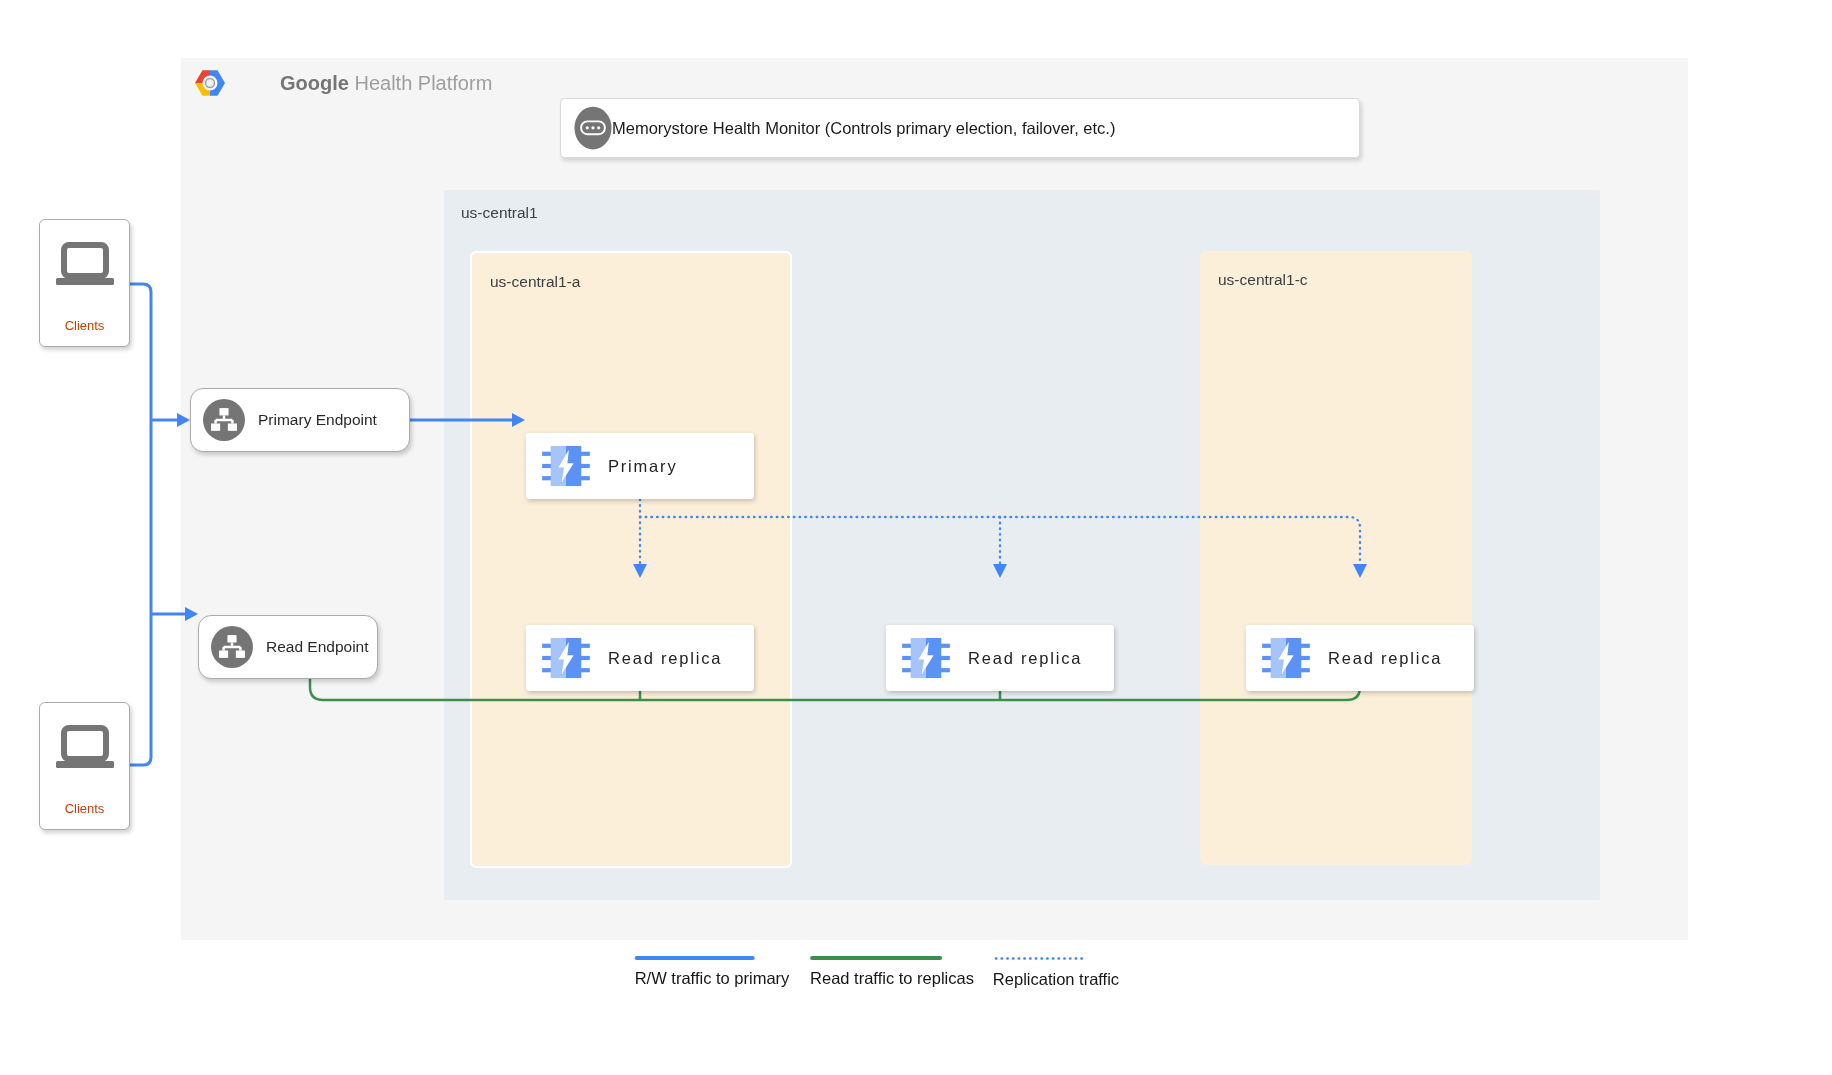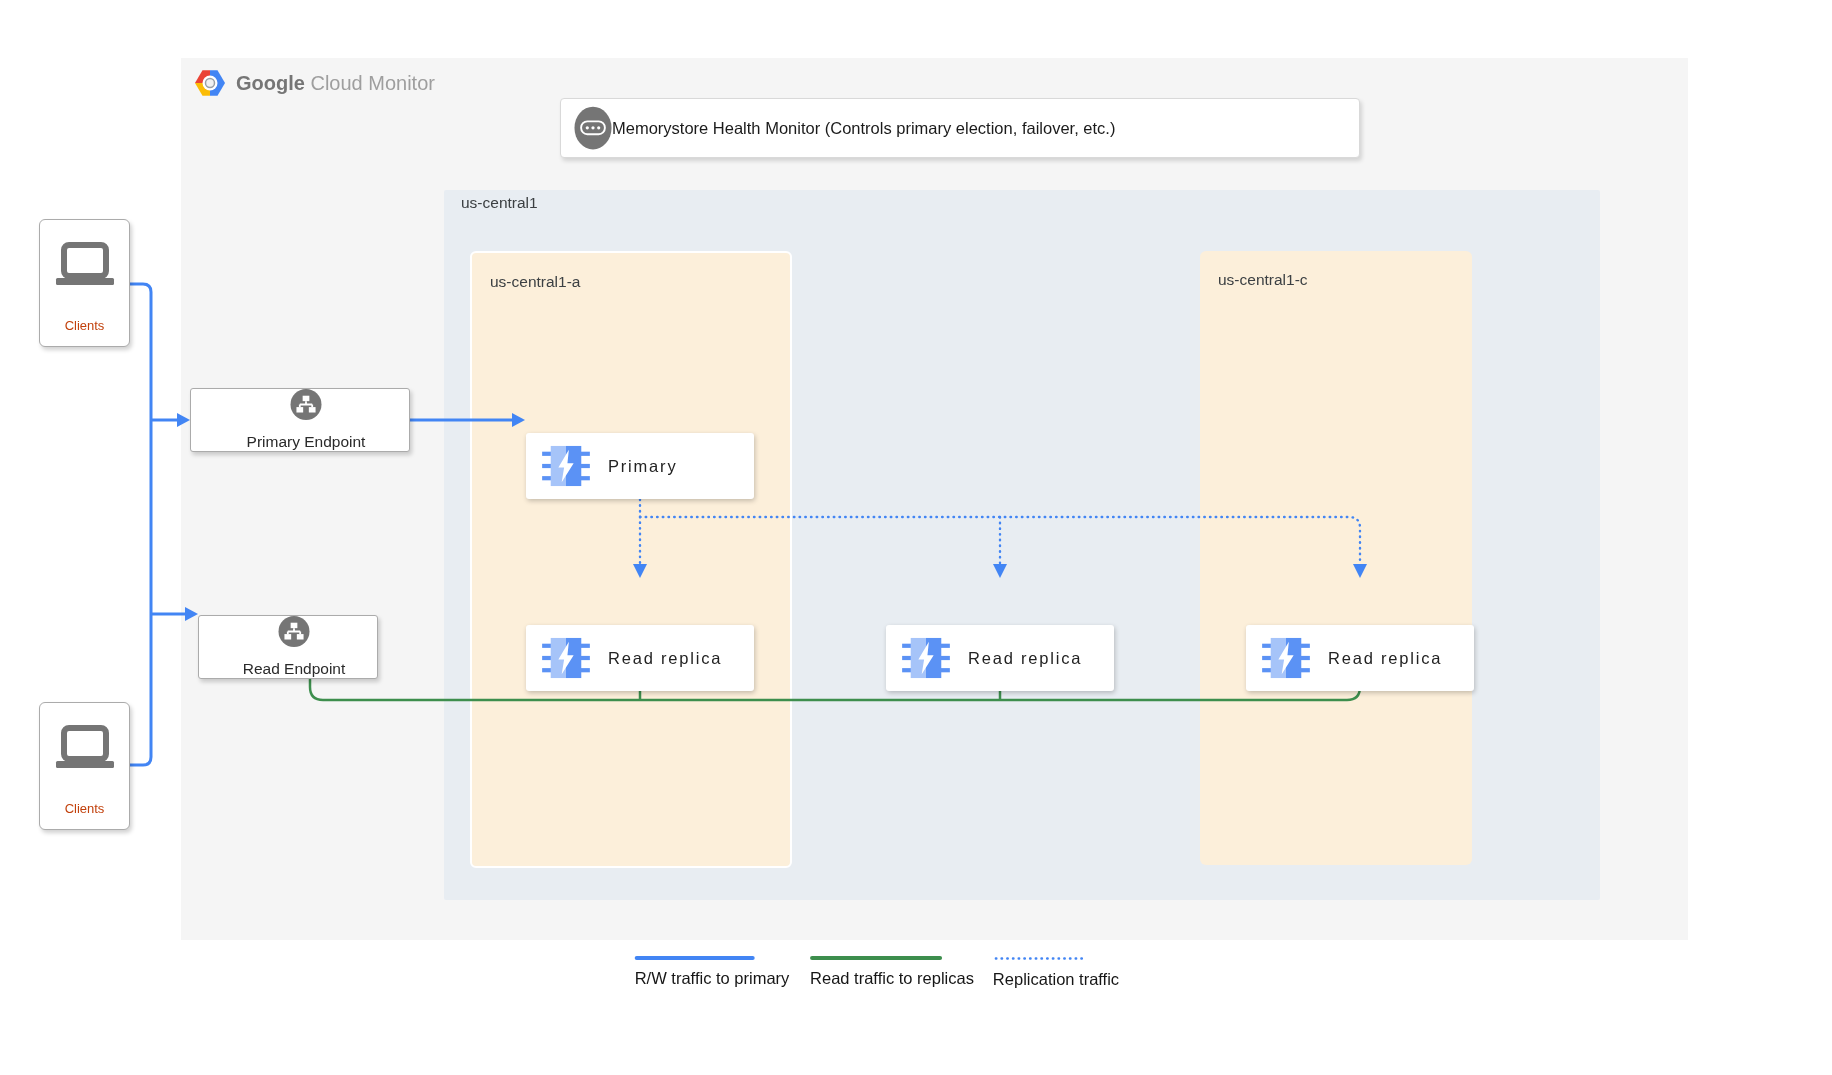"Google" .brand b { margin-left: none -> 44px }
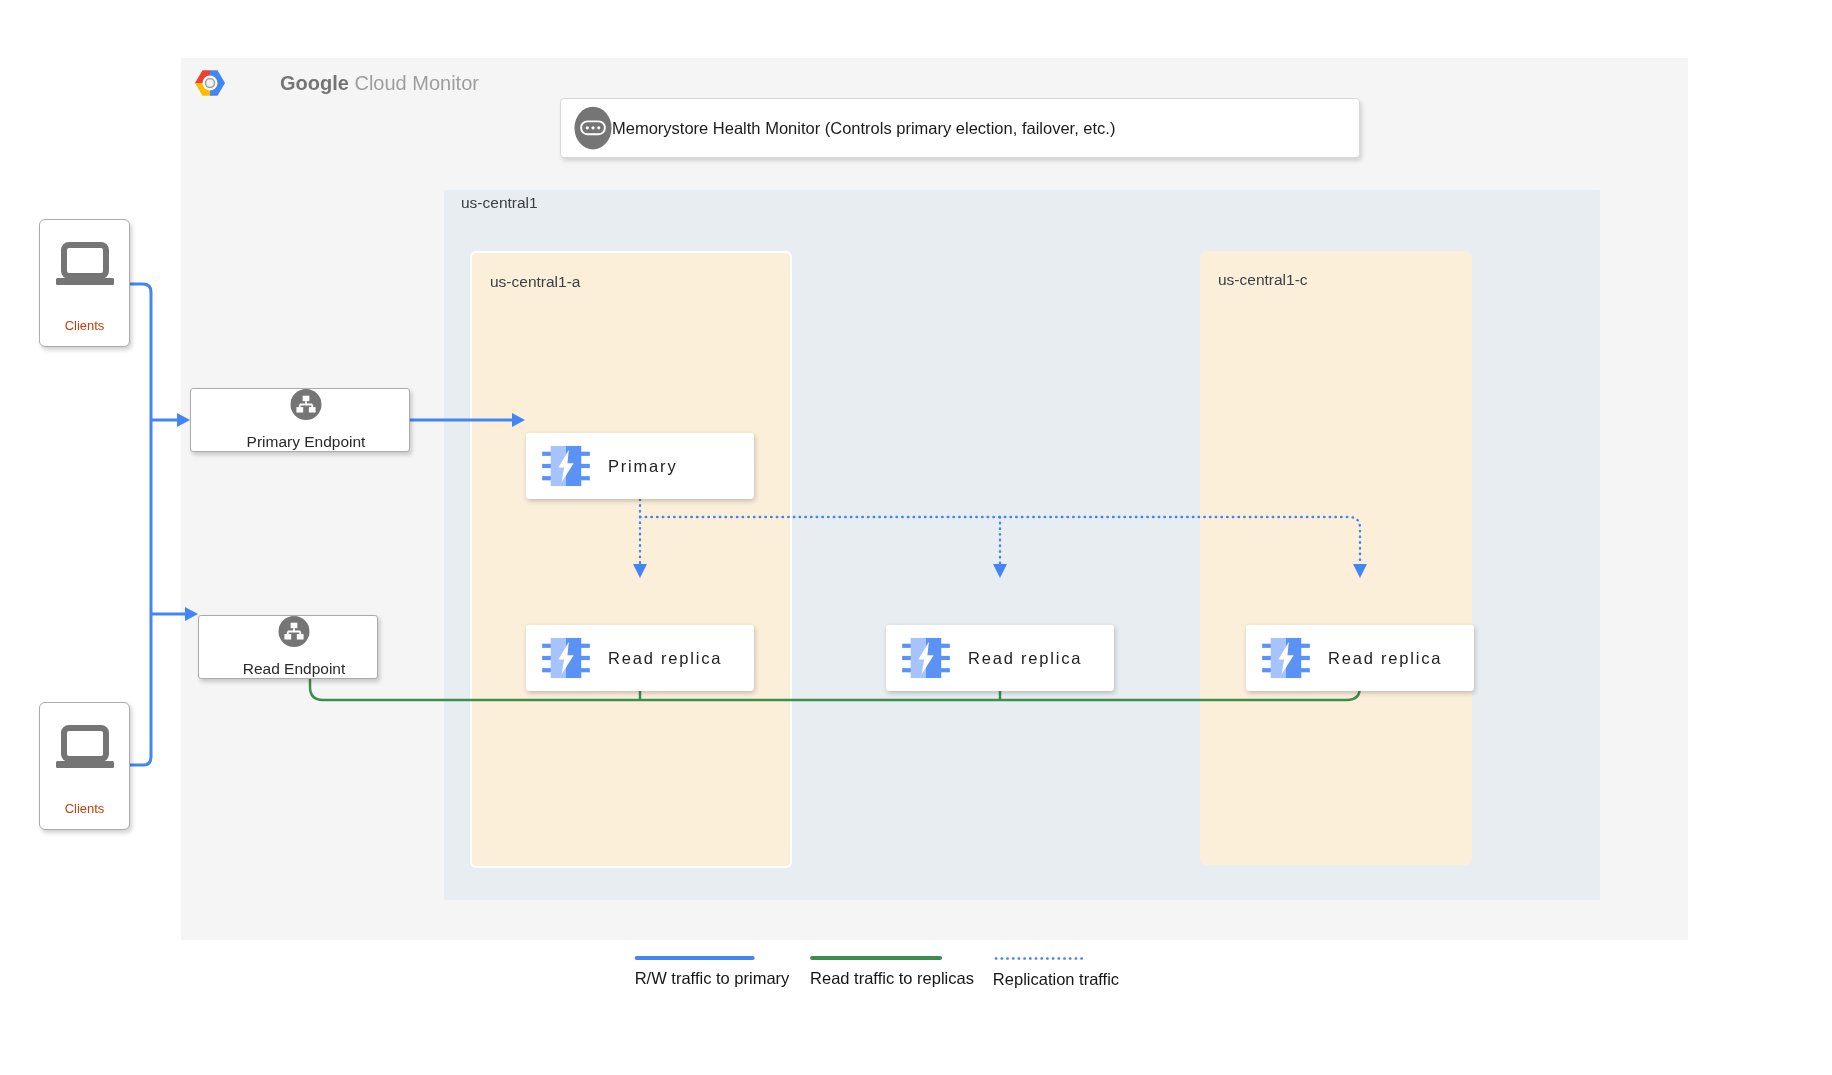"Cloud Monitor" span.rest { text: Cloud Monitor -> Health Platform }
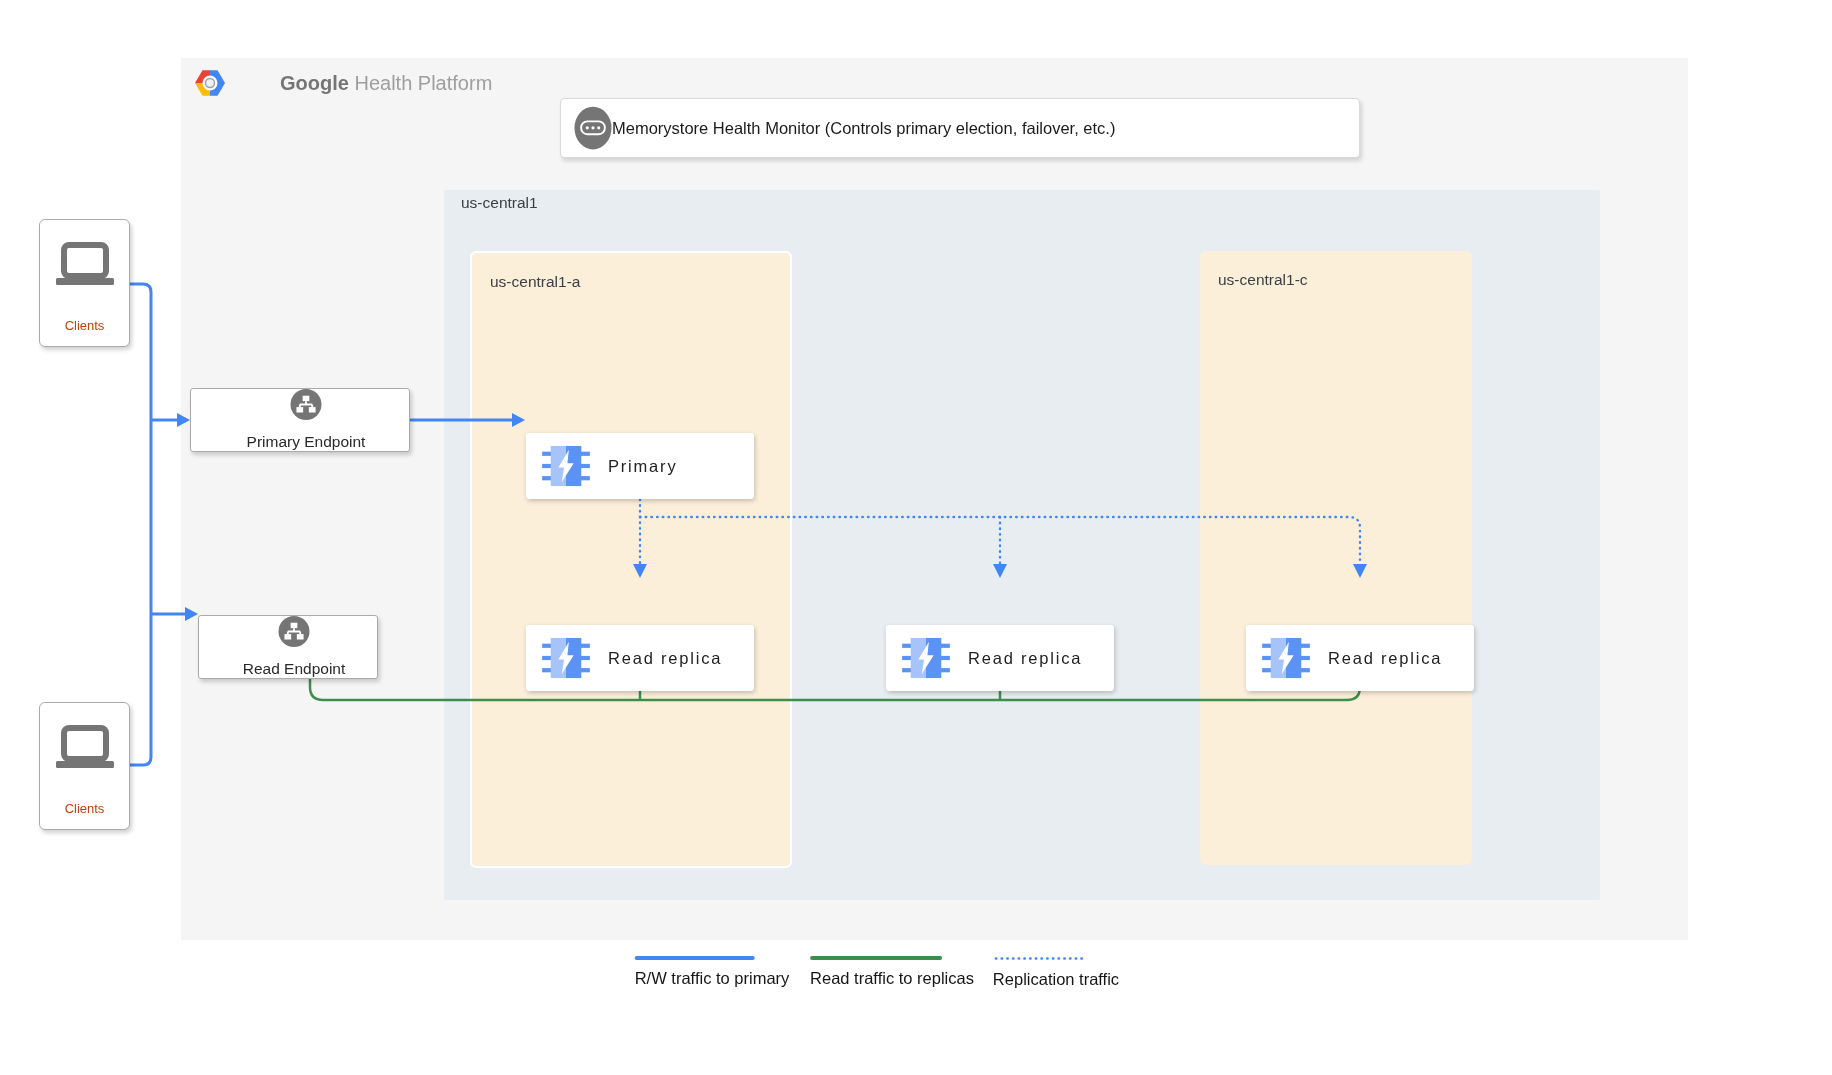"us-central1" .region-label { top: 4px -> 14px }
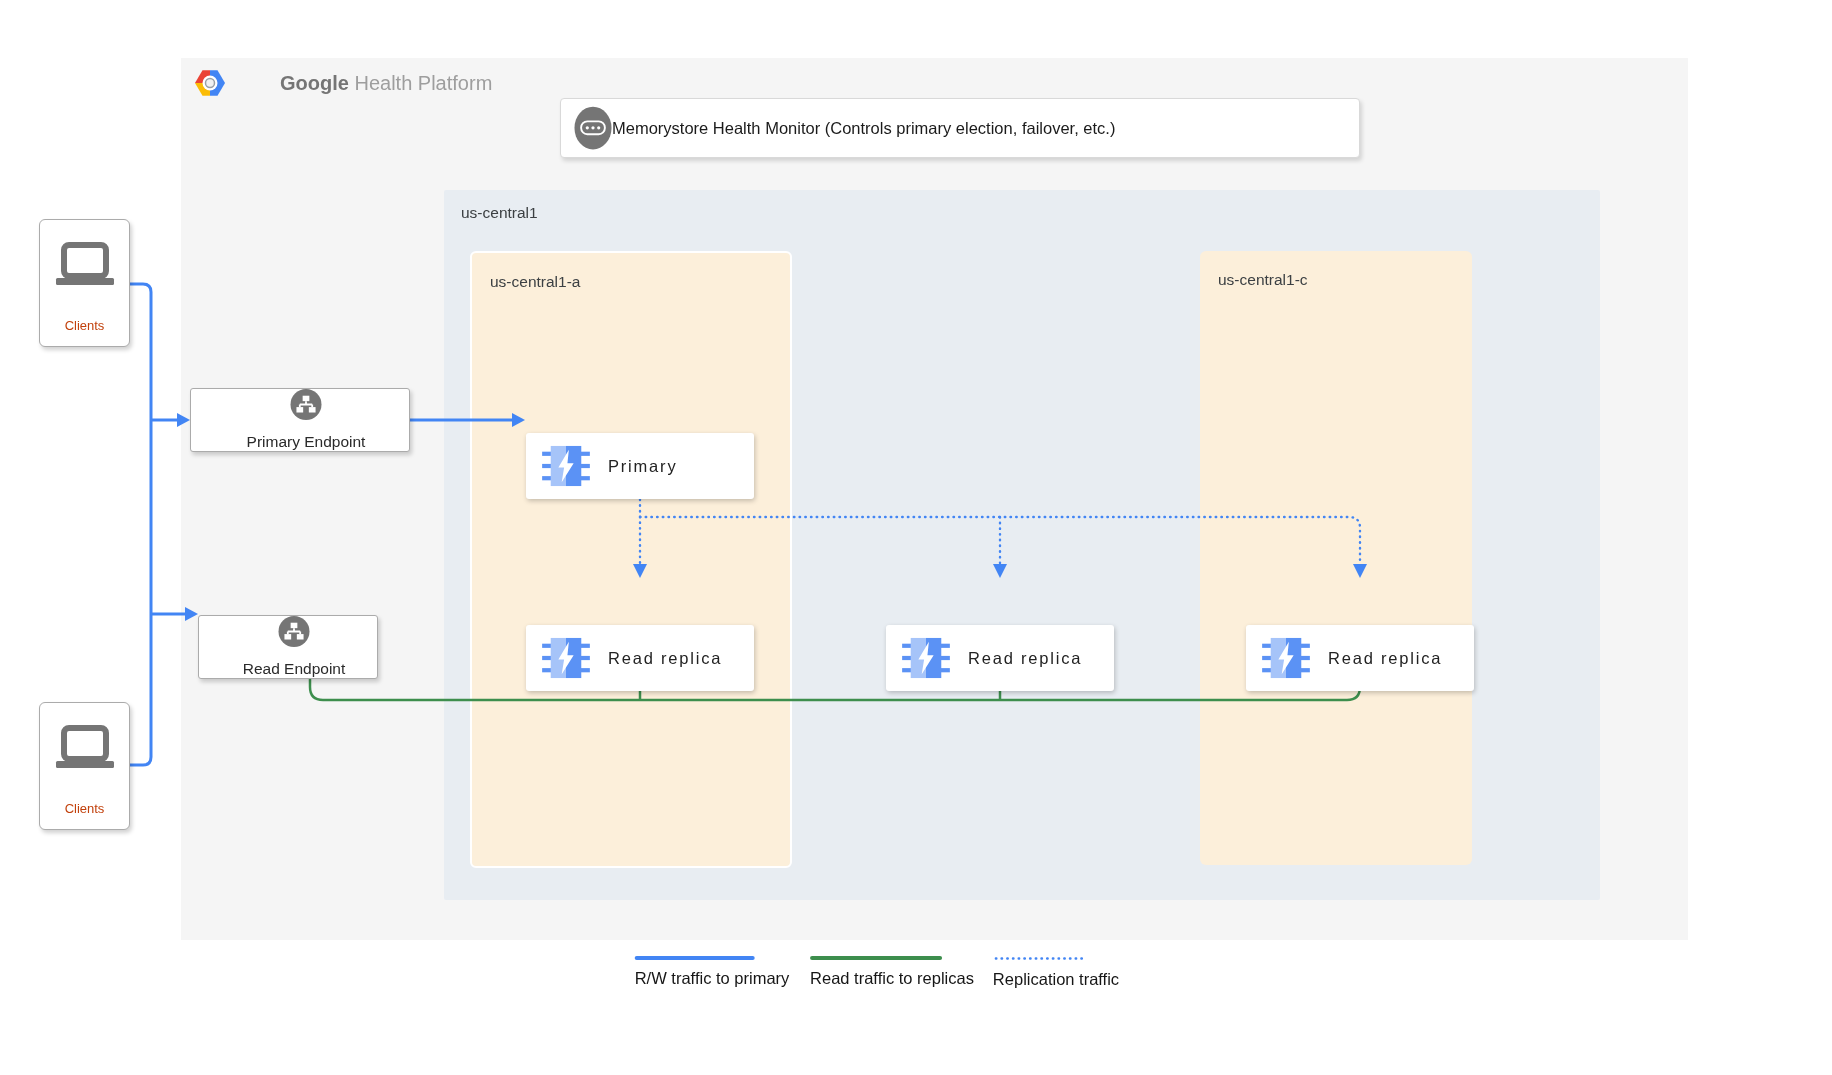"Primary Endpoint" .endpoint { border-radius: 3px -> 13px; flex-direction: column -> none }
